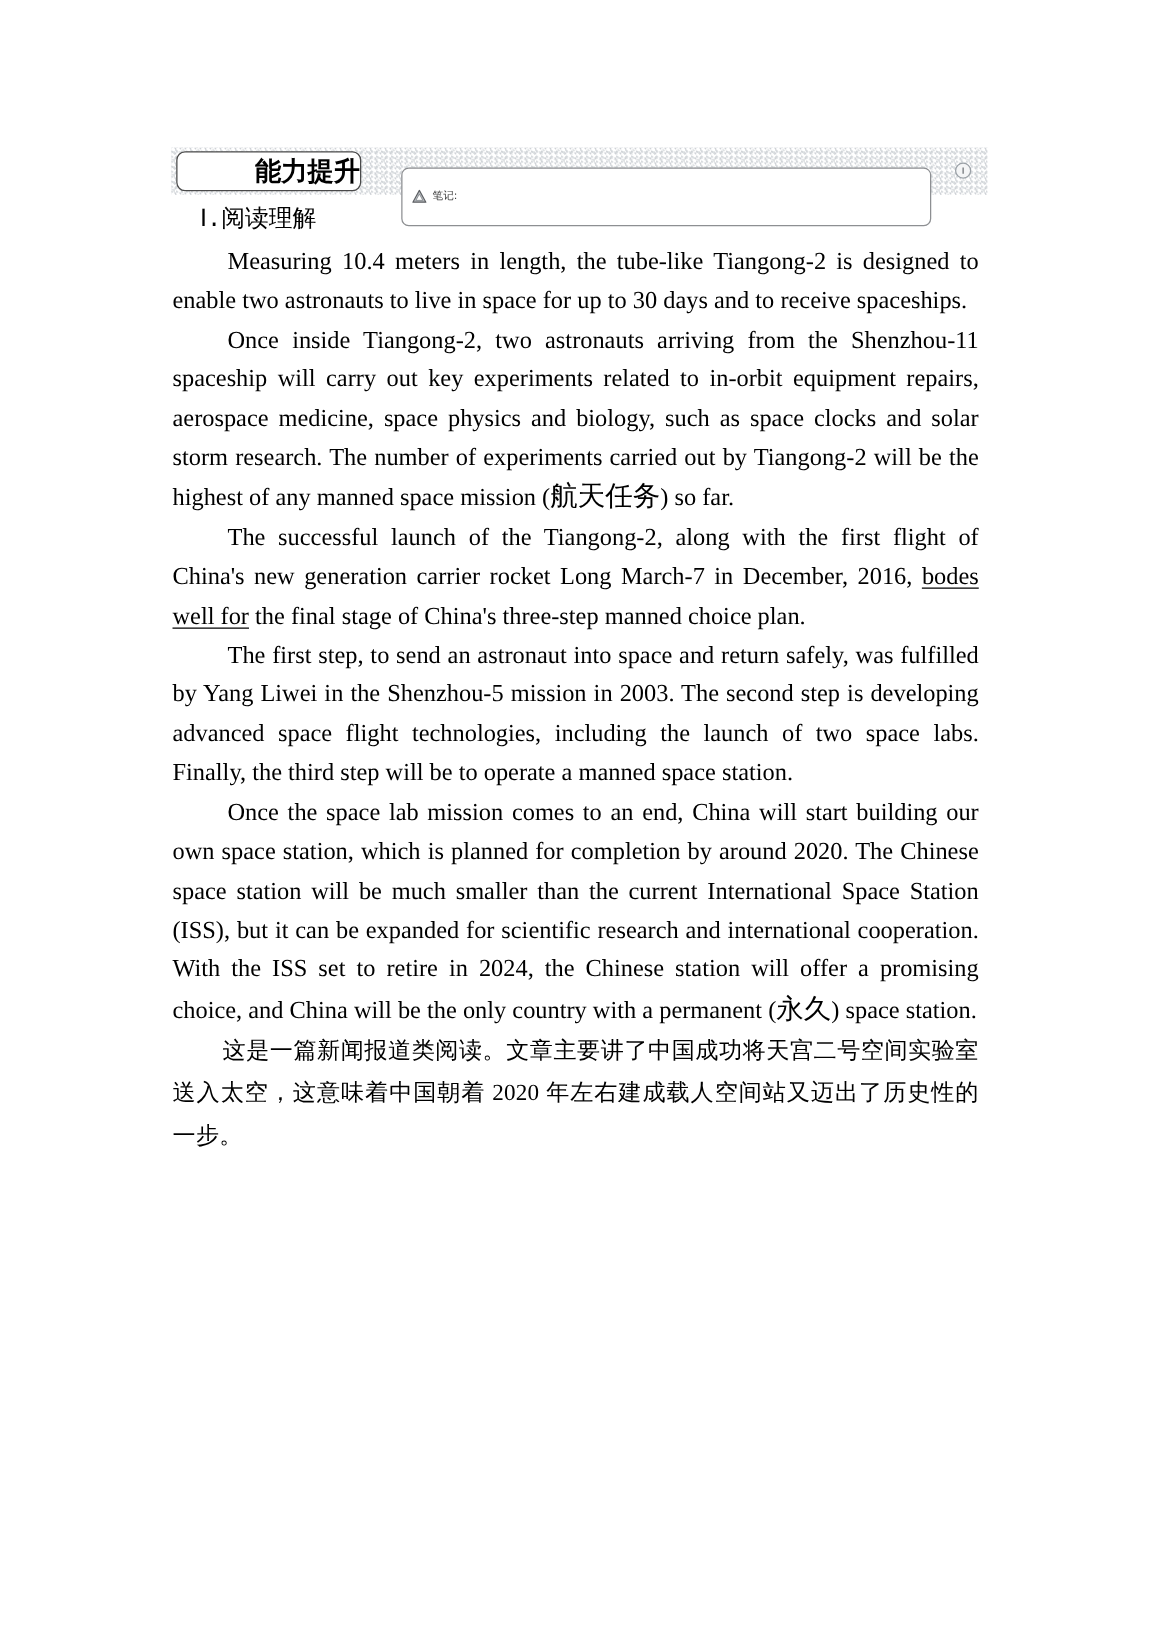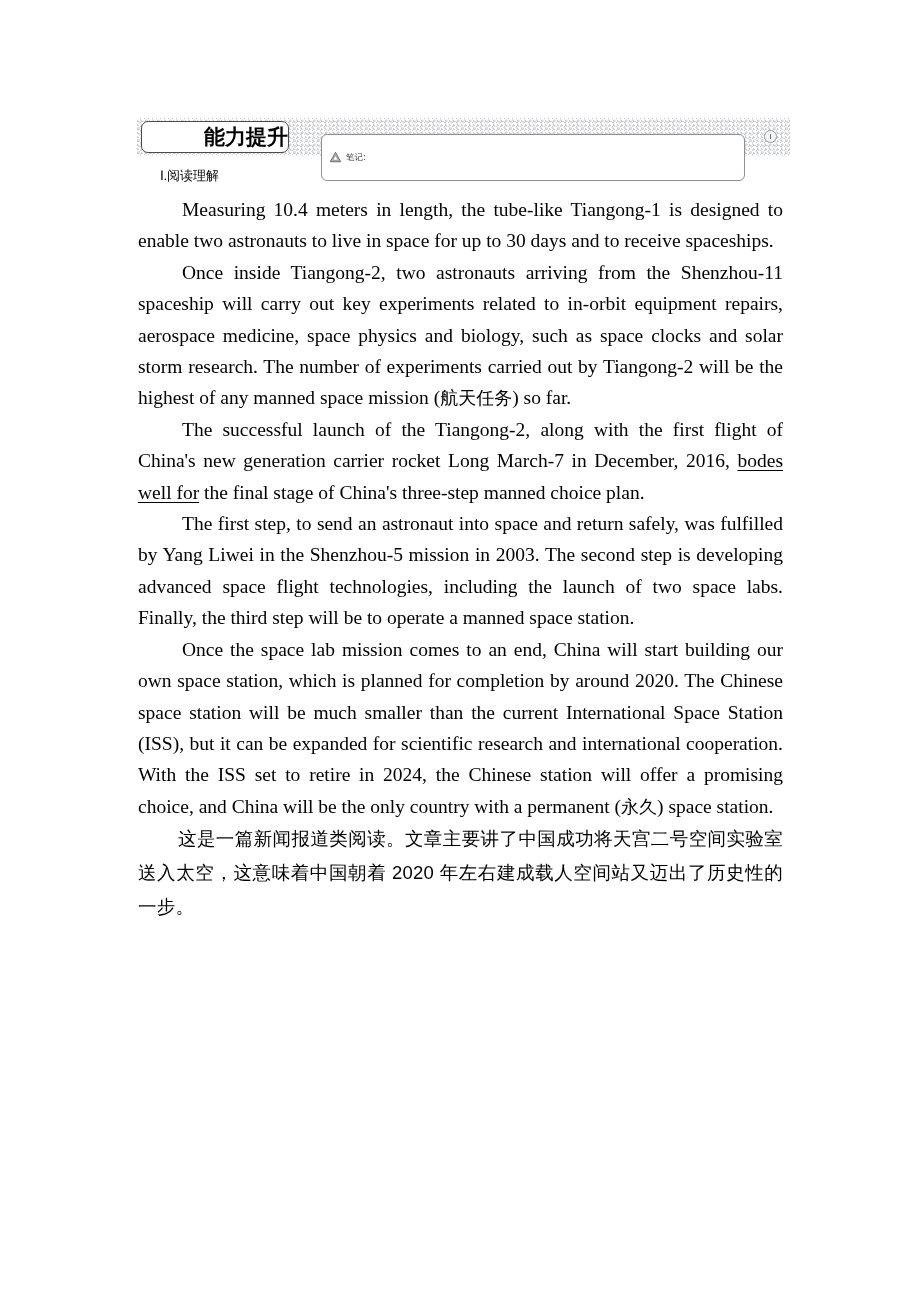"Ⅰ.阅读理解" .q-heading { font-family: Liberation Serif, serif -> Liberation Mono, monospace; font-size: 13px -> 19px }
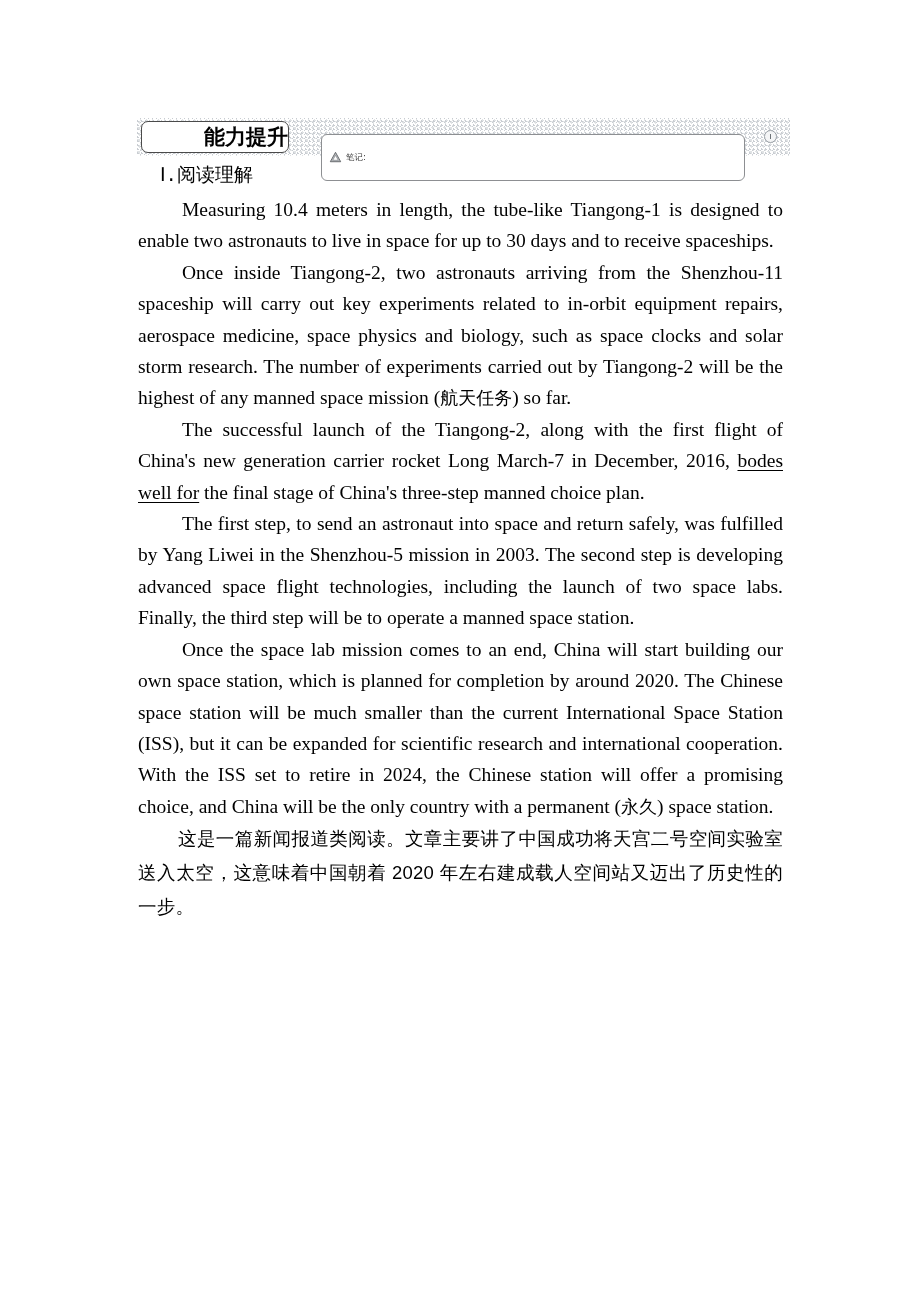"Measuring 10.4 meters in length," p.para { text: Tiangong-1 -> Tiangong-2 }
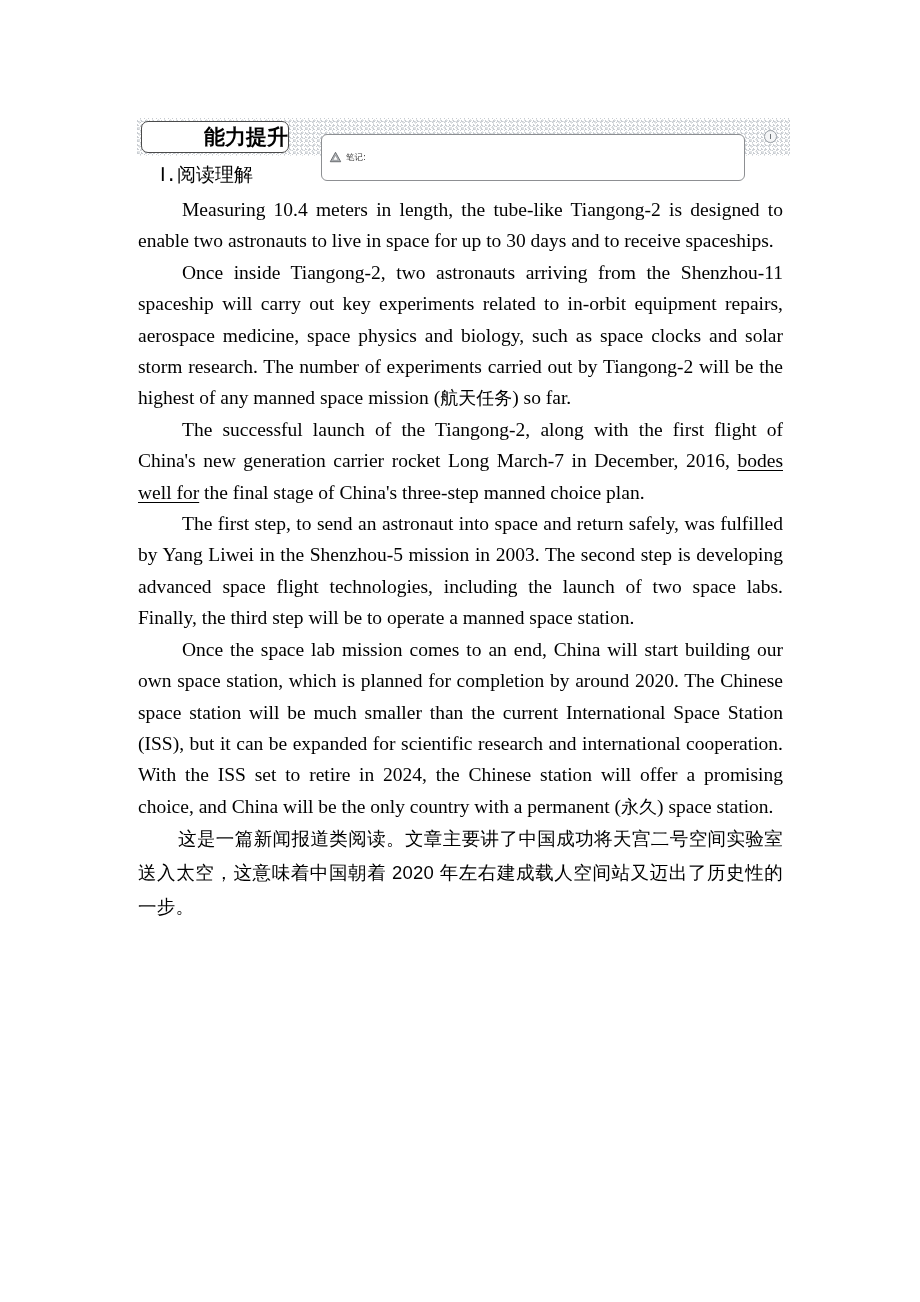"航天任务" .zh-inline { font-size: 18px -> 22px }
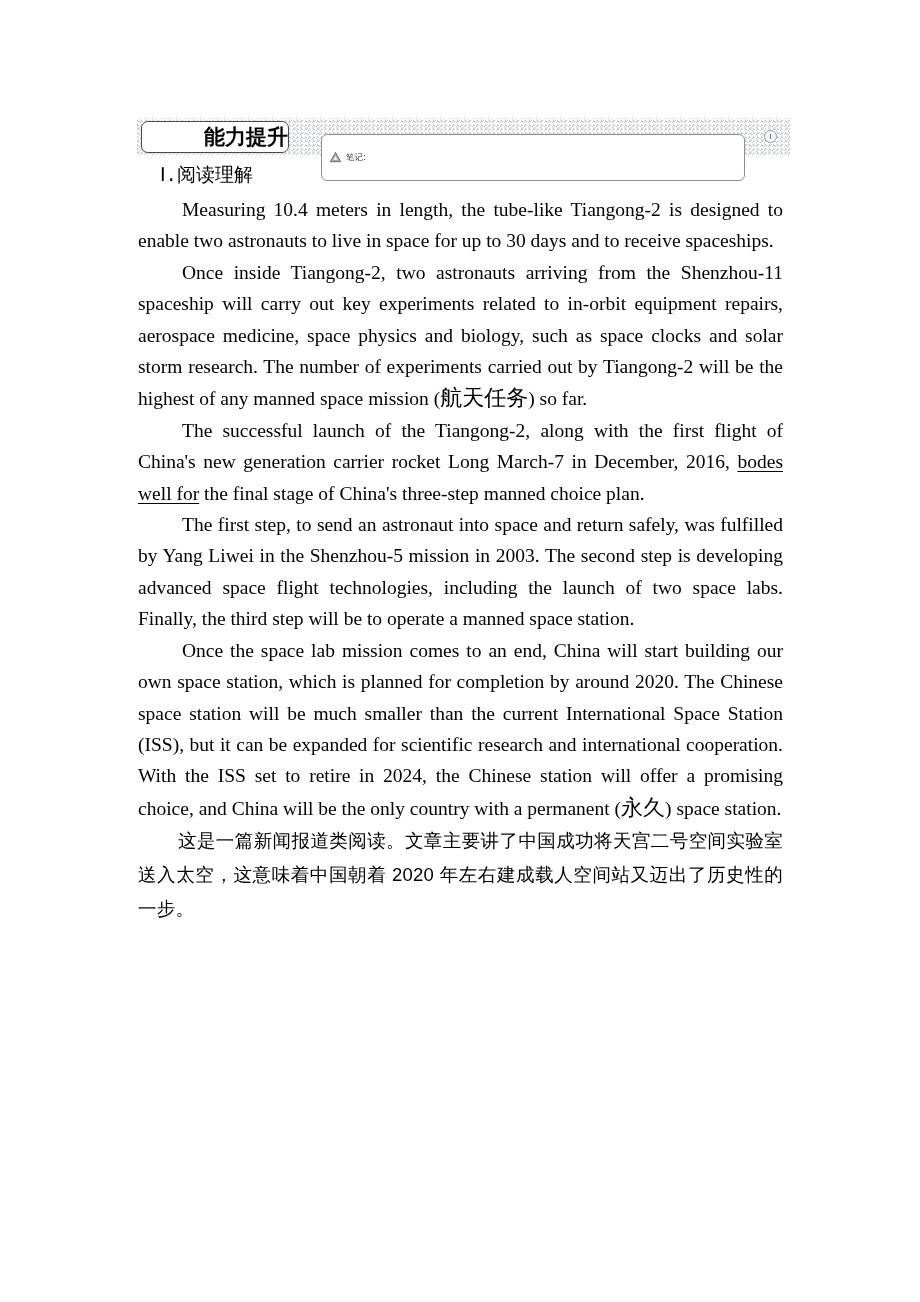"这是一篇新闻报道类阅读。文章主要讲了中国成功将天宫二号空间实验室送入太空，这意味" p.para.zh { font-family: Liberation Sans, sans-serif -> Liberation Serif, serif }
